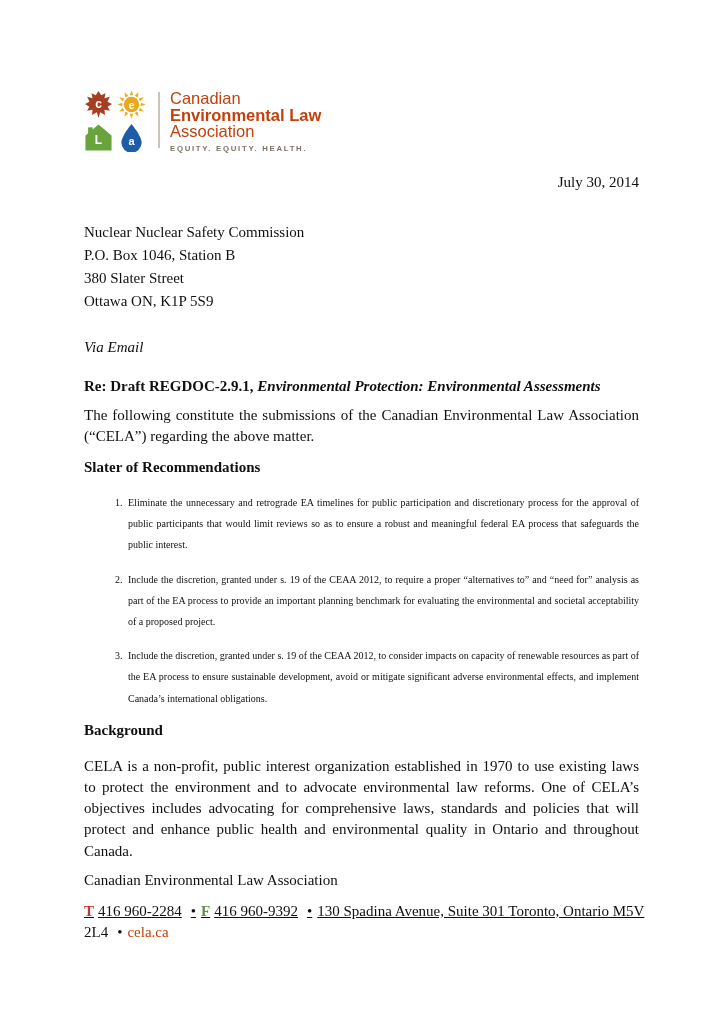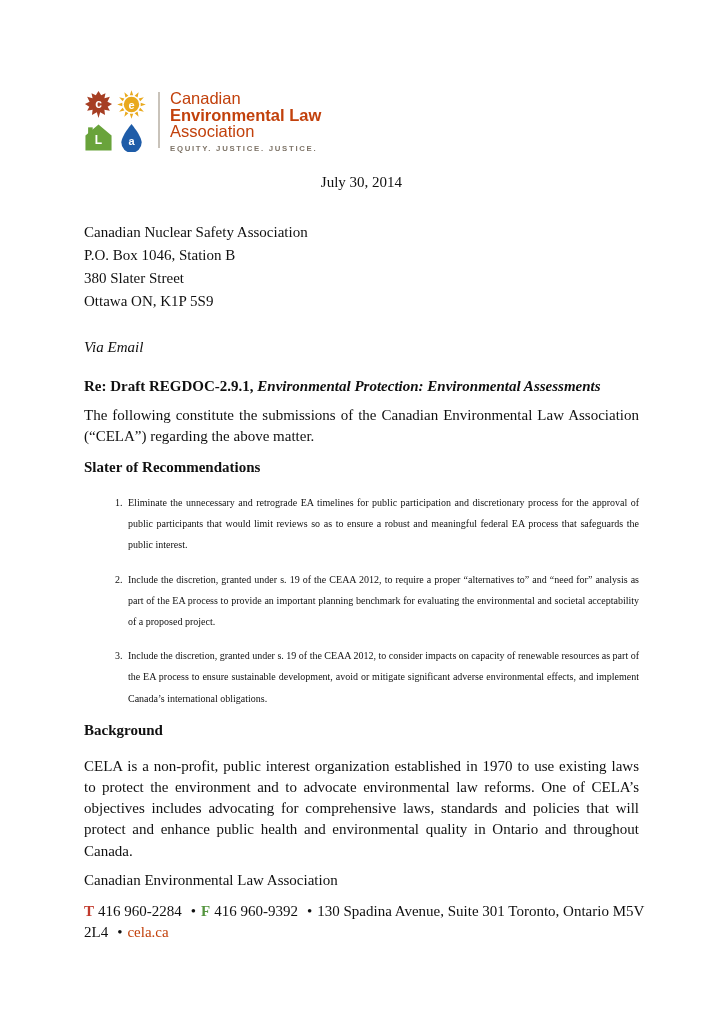"EQUITY. JUSTICE. JUSTICE." div.tagline { text: JUSTICE. JUSTICE -> EQUITY. HEALTH }
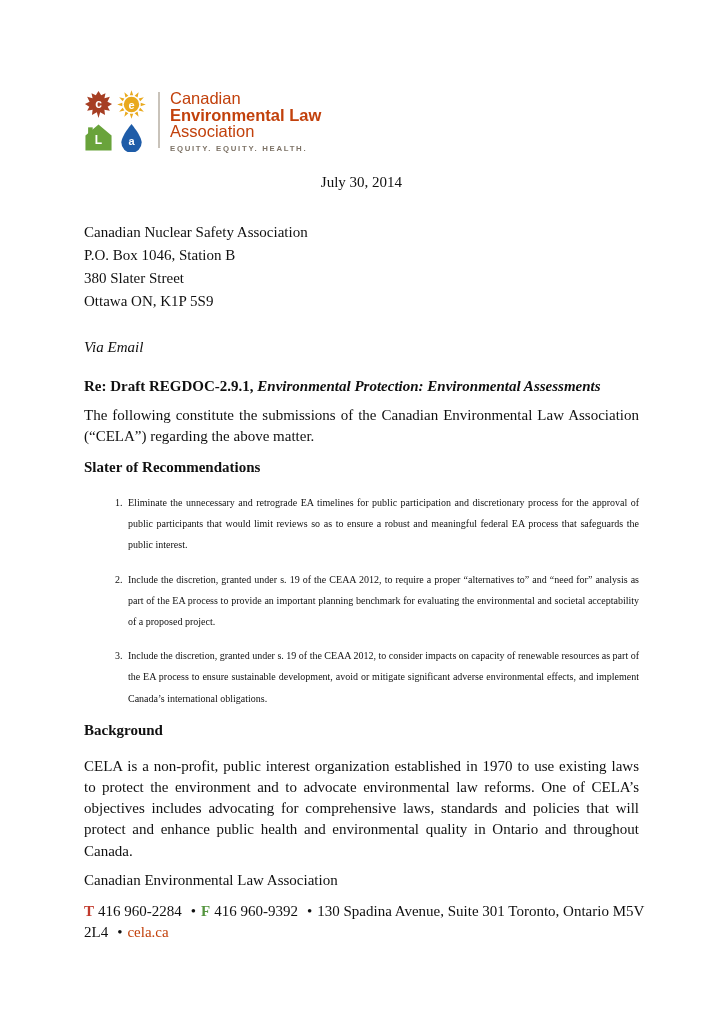"July 30, 2014" .date-line { text-align: center -> right }
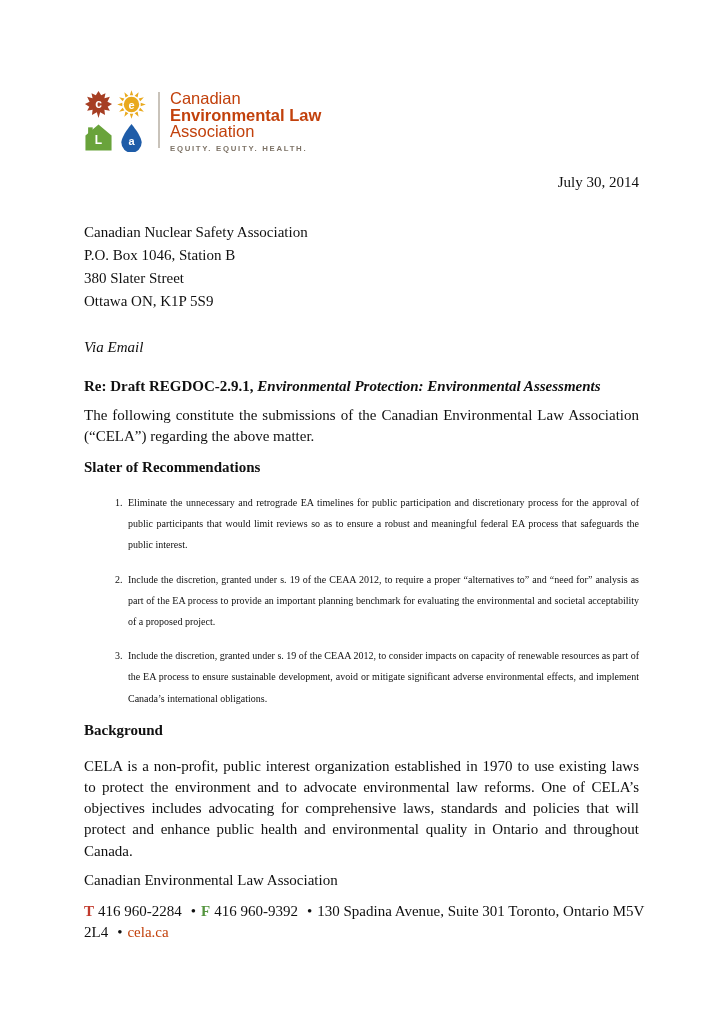"Canadian Nuclear Safety Association" div { text: Canadian Nuclear Safety Association -> Nuclear Nuclear Safety Commission }
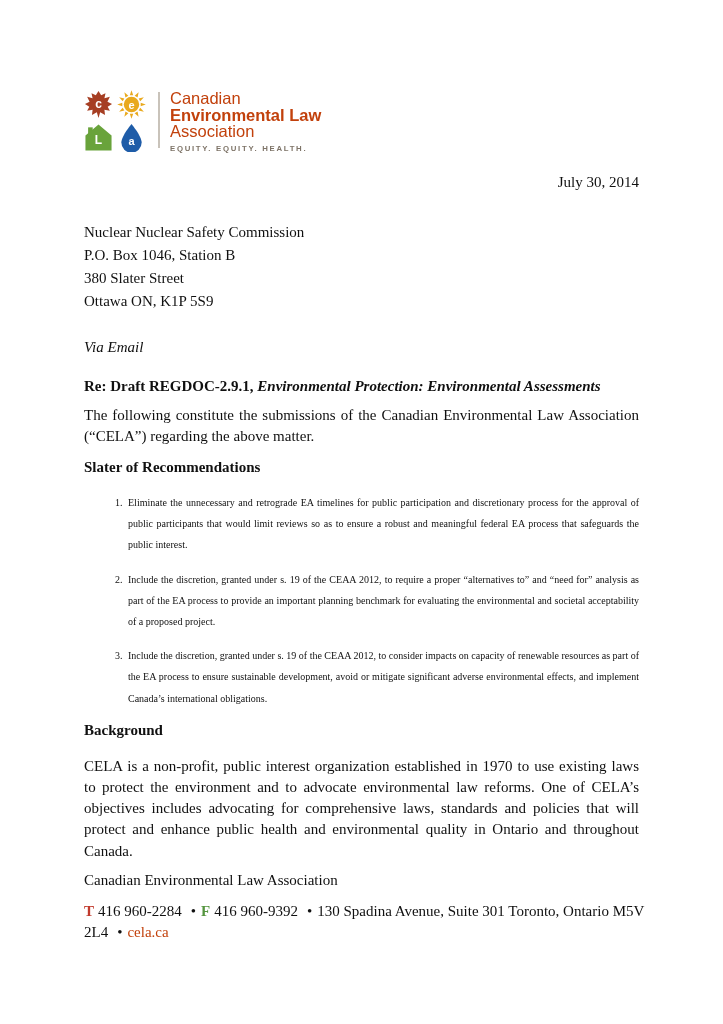"T 416 960-2284 • F" .footer .line1 { text-decoration: none -> underline }
